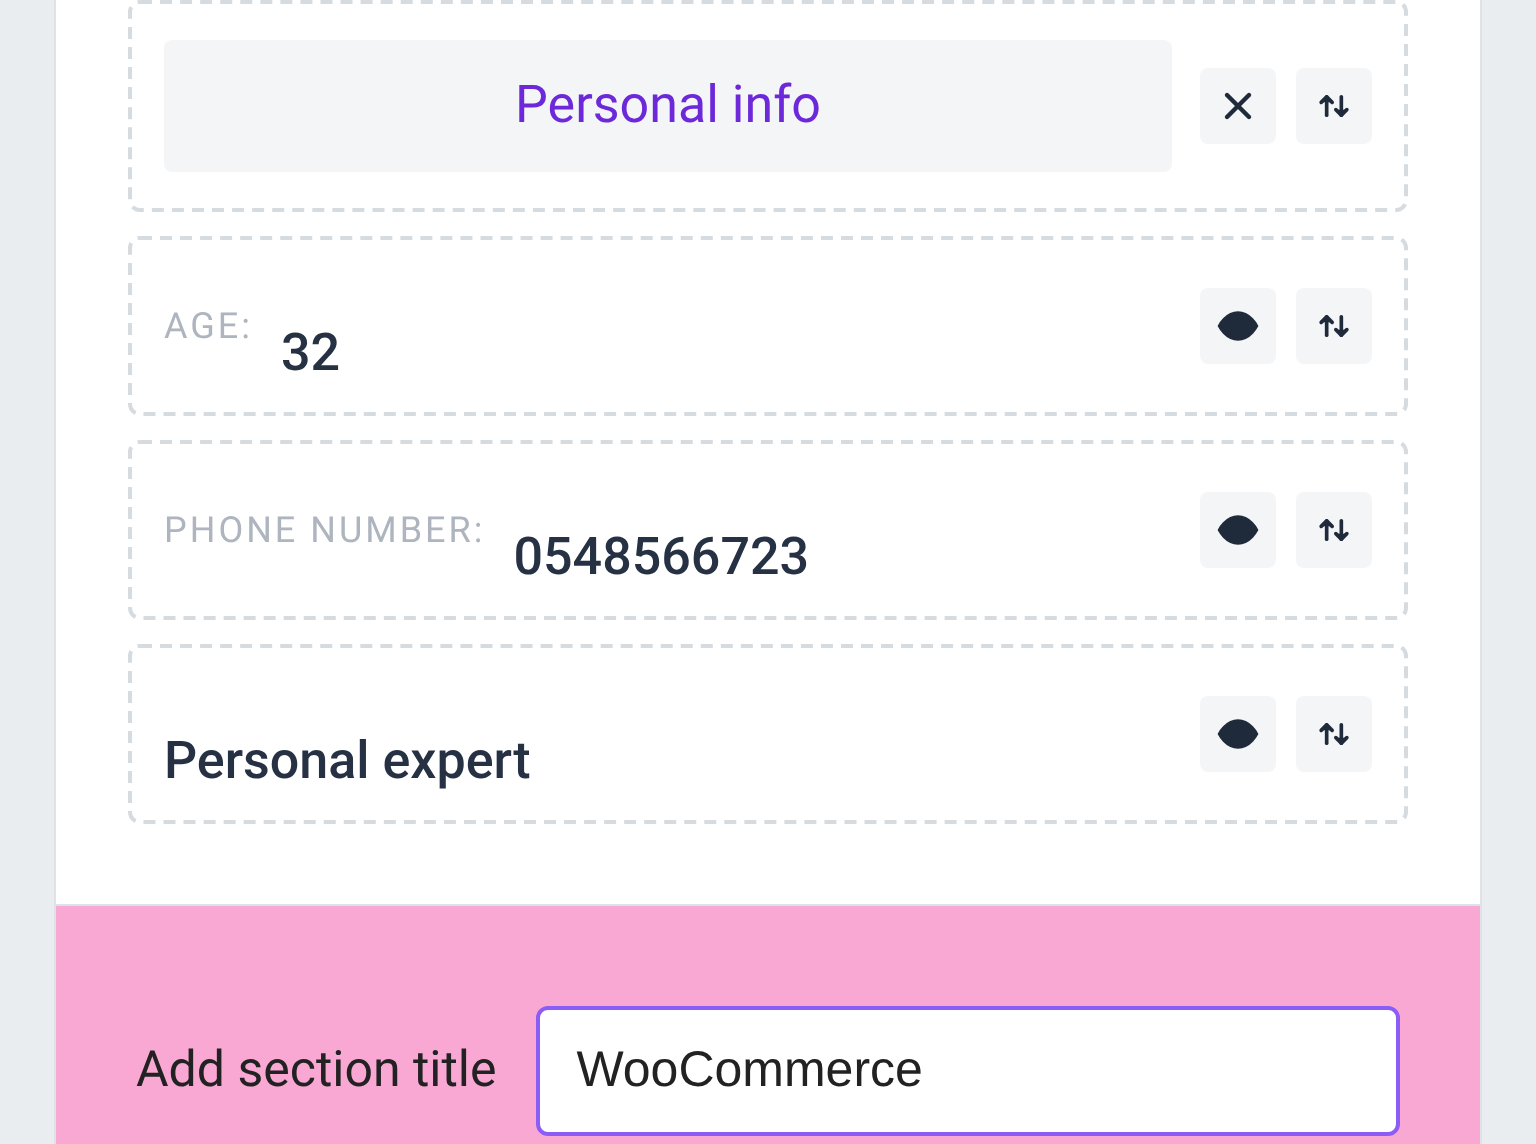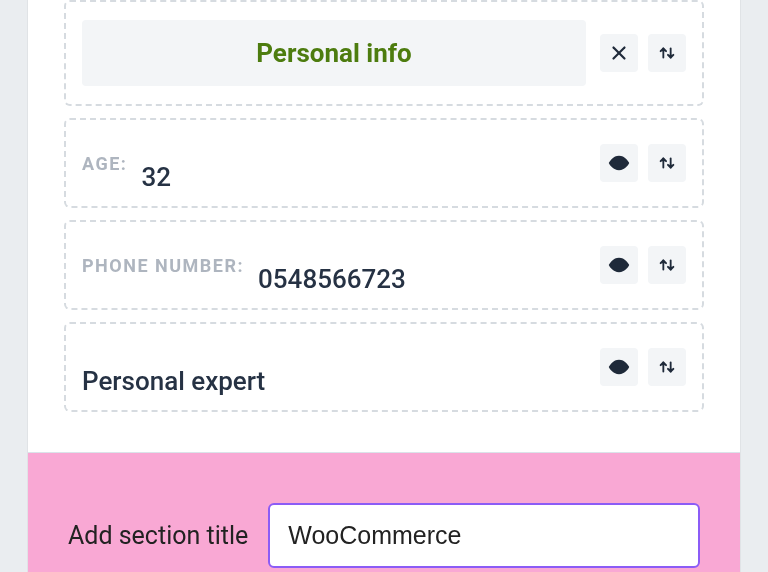"Personal info" .section-title-band { color: #4d7c0f -> #6d28d9; font-weight: 700 -> 400 }
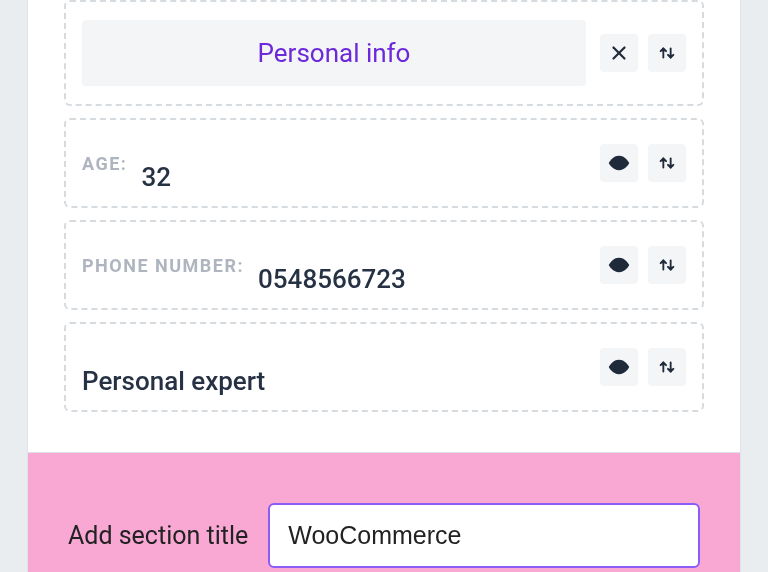"AGE:" .field-row .label { font-weight: 700 -> 400 }
